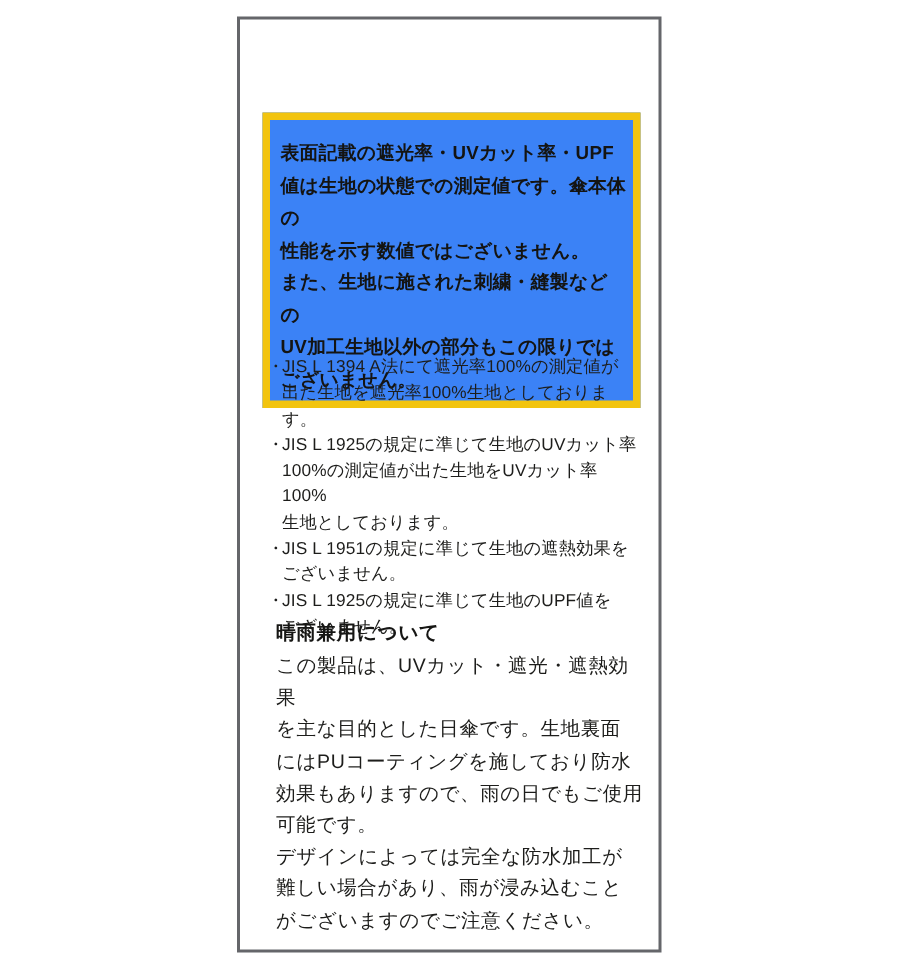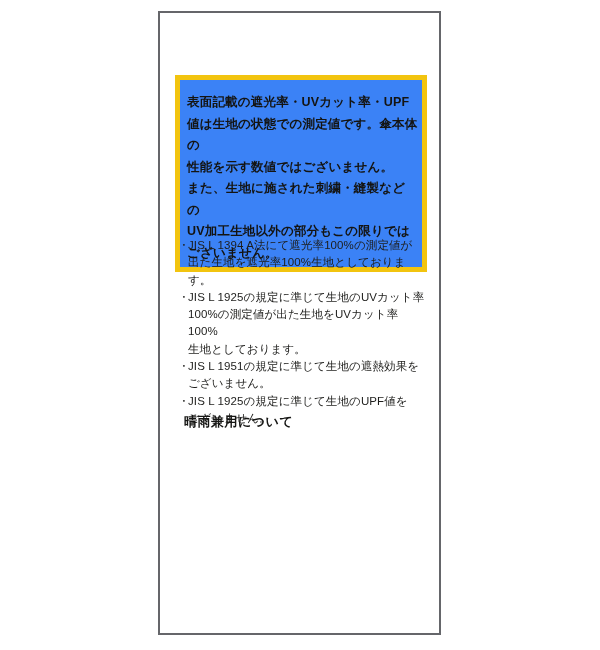"この製品は、UVカット・遮光・遮熱効果" div.rain-text { html: none -> <div>この製品は、UVカット・遮光・遮熱効果 を主な目的とした日傘です。生地裏面 にはPUコーティングを施しており防水 効果もありますので、雨の日でもご使用 可能です。 デザインによっては完全な防水加工が 難しい場合があり、雨が浸み込むこと がございますのでご注意ください。</div> }
